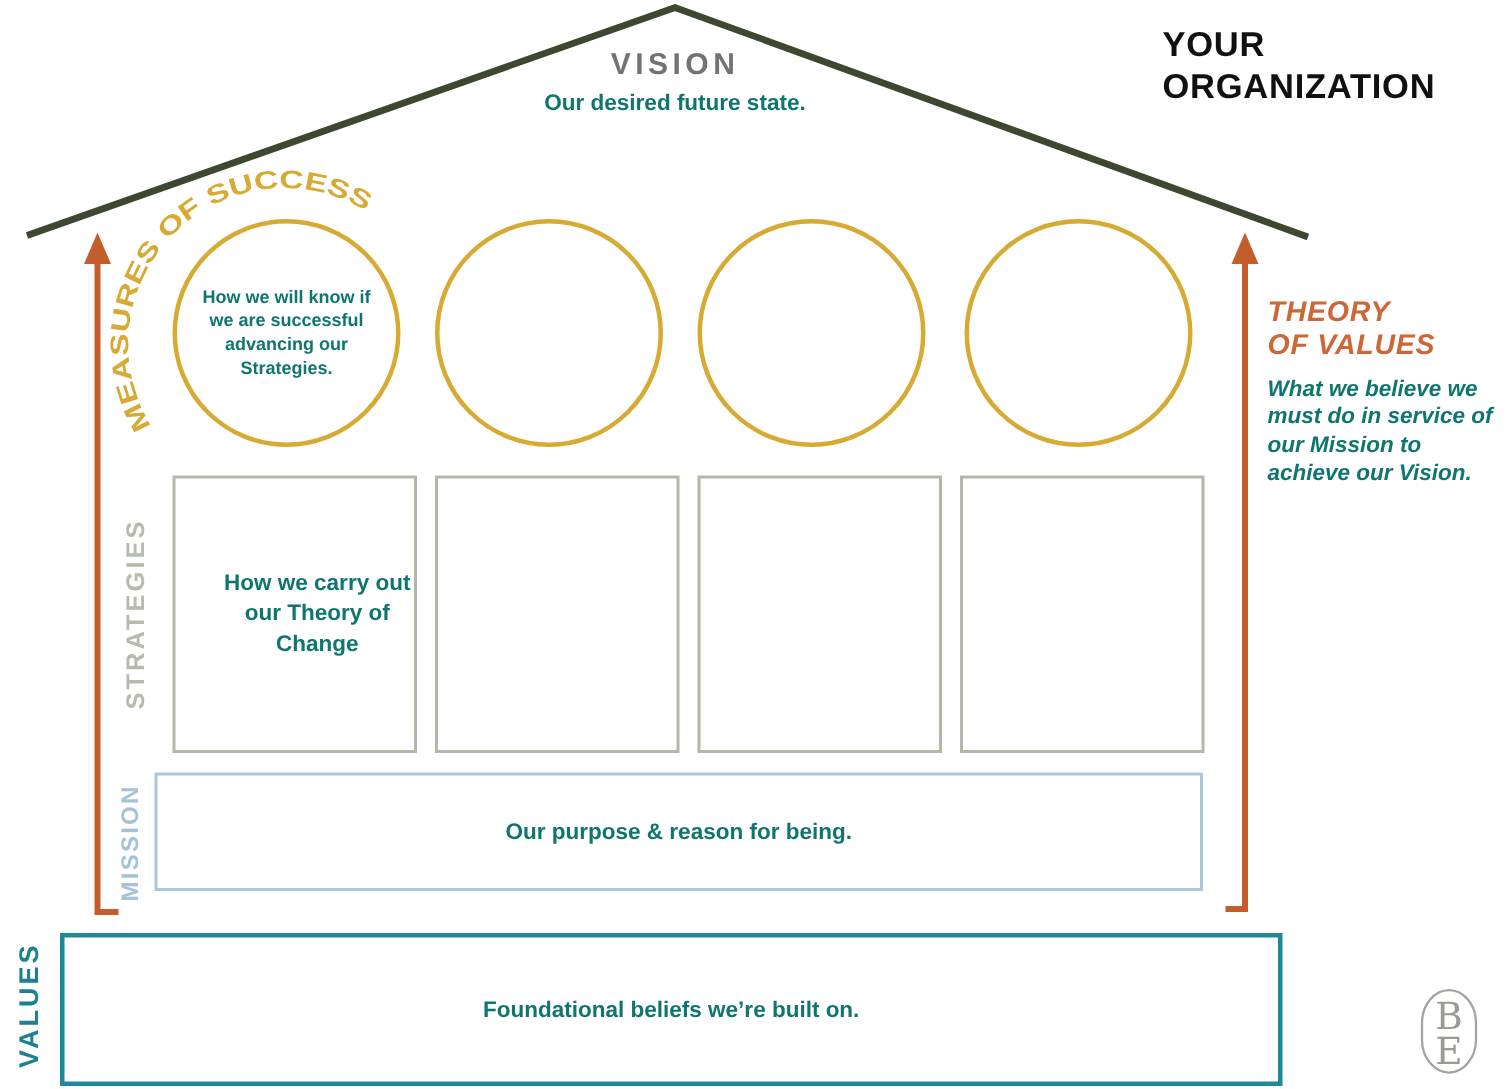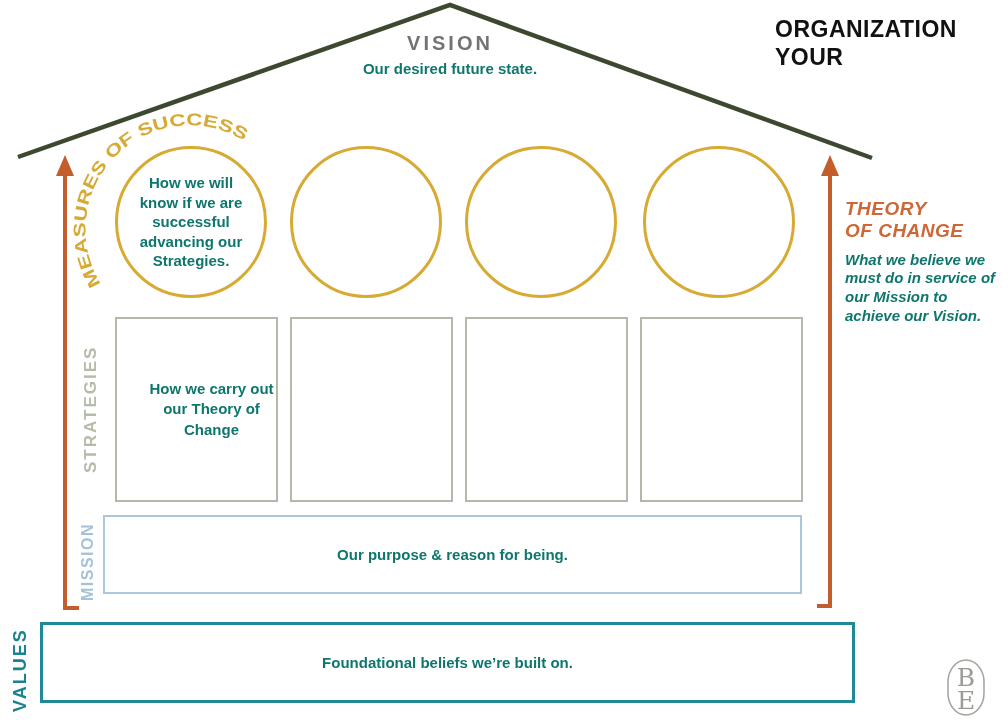"ORGANIZATION" div { order: before "YOUR" -> after "YOUR" }
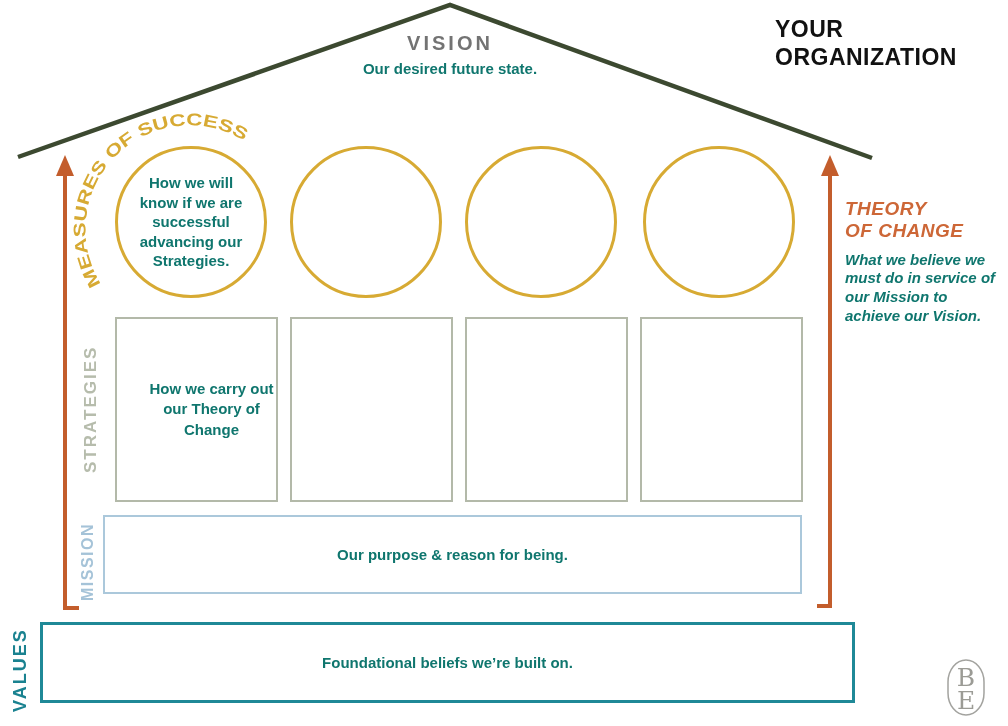"How we will know if" .m-circle .ctext { font-size: 15px -> 12px }
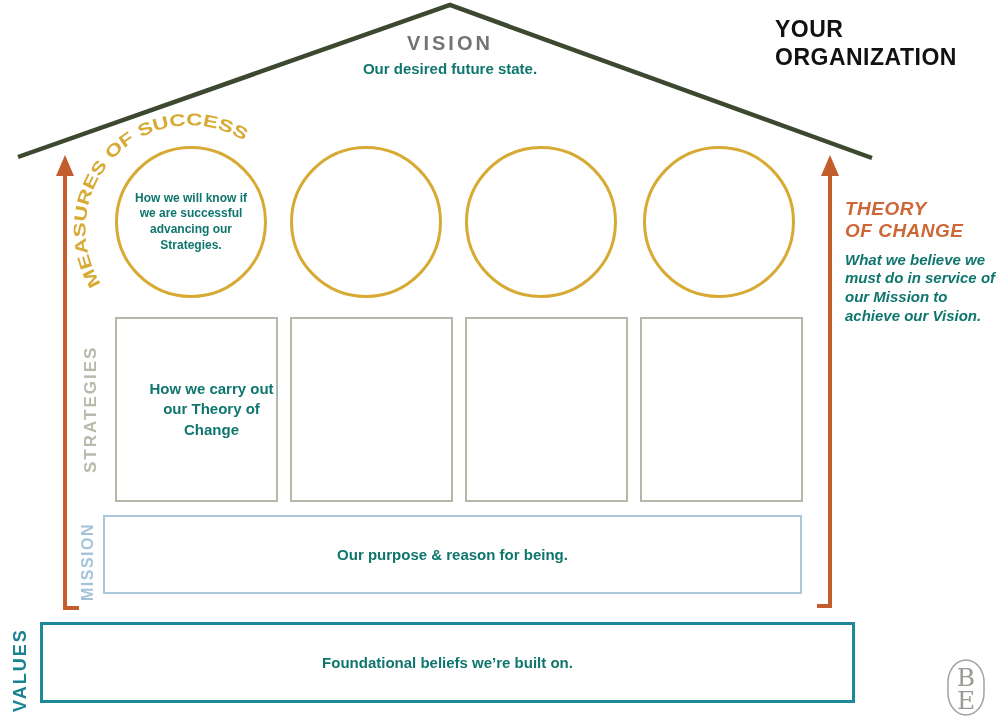"OF CHANGE" div { text: CHANGE -> VALUES }
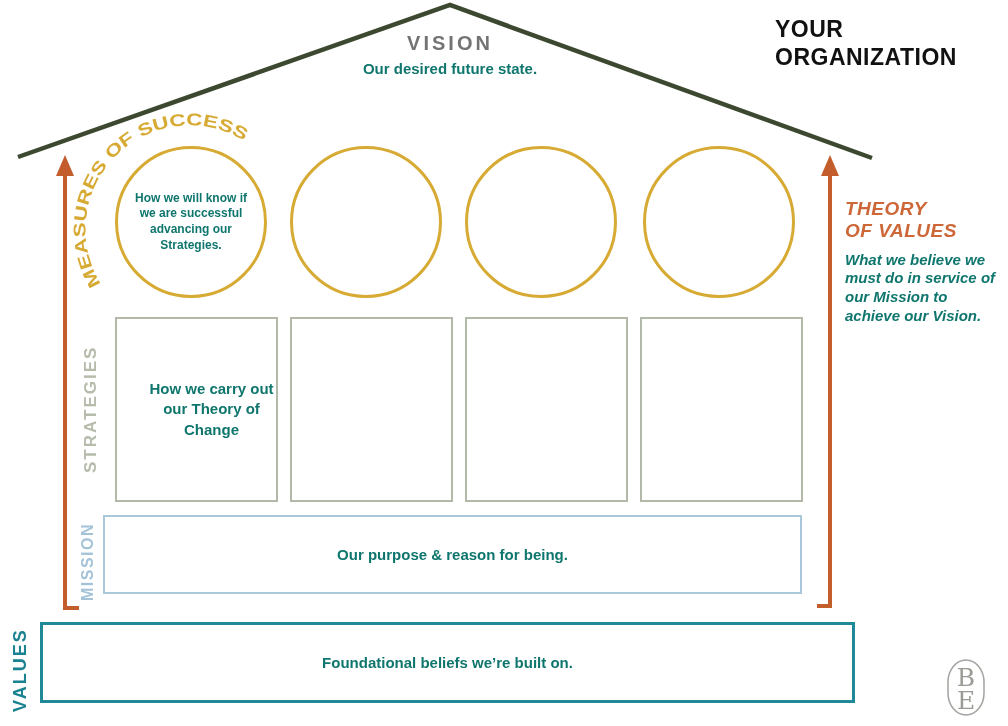"Foundational beliefs we’re built on." .values-box { height: 81px -> 102px }
